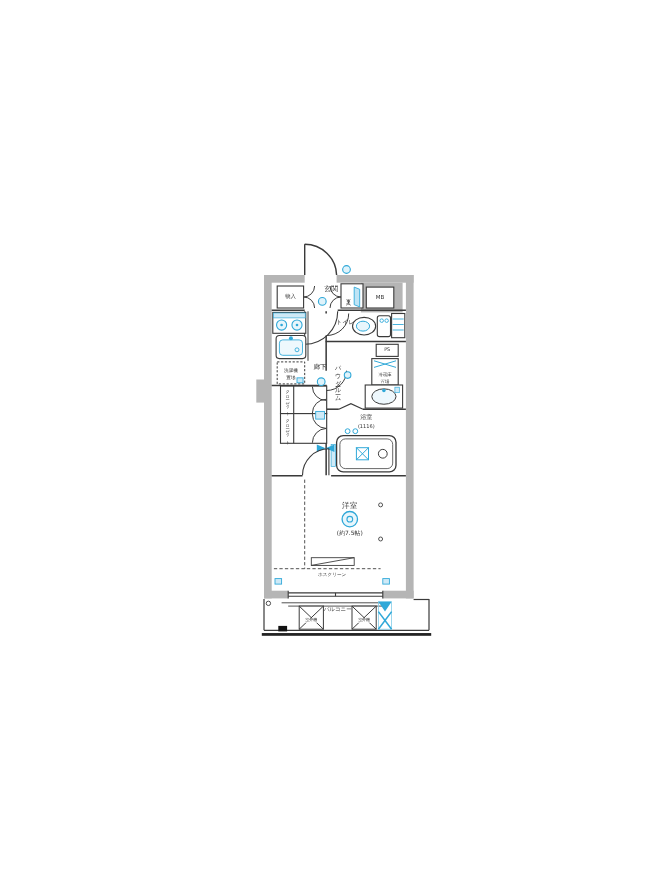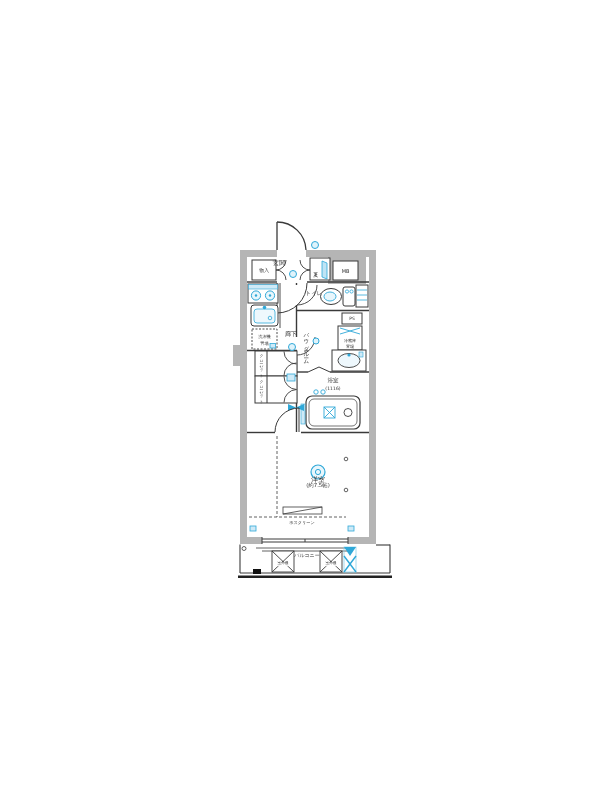"玄関" div.lbl { left: 279px -> 301px }
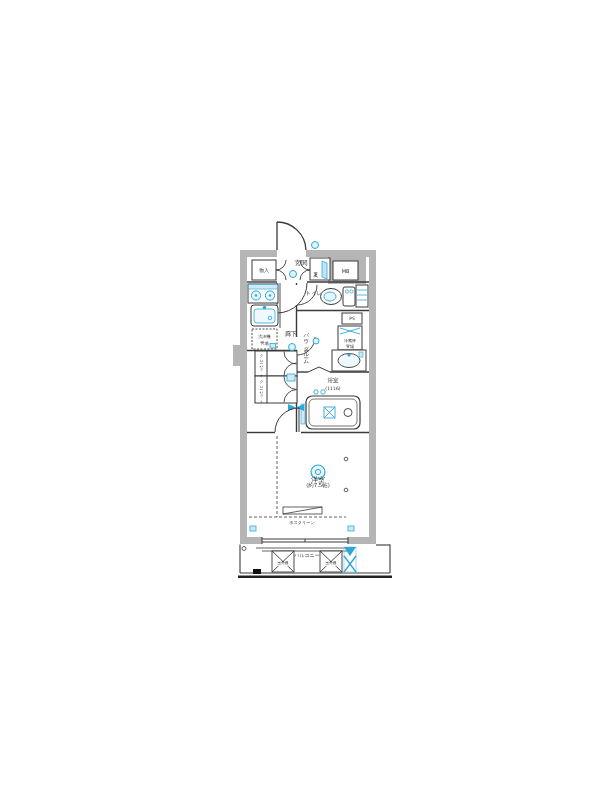"洋室" div.lbl { top: 480px -> 460px }
